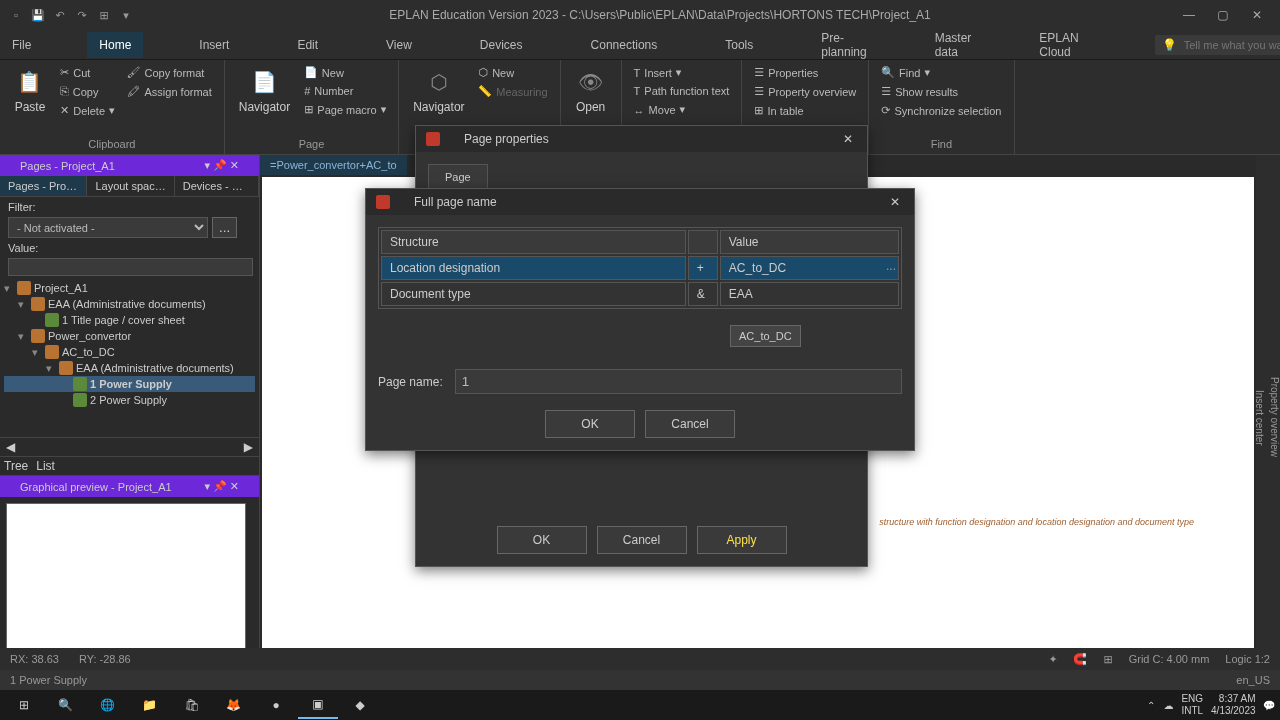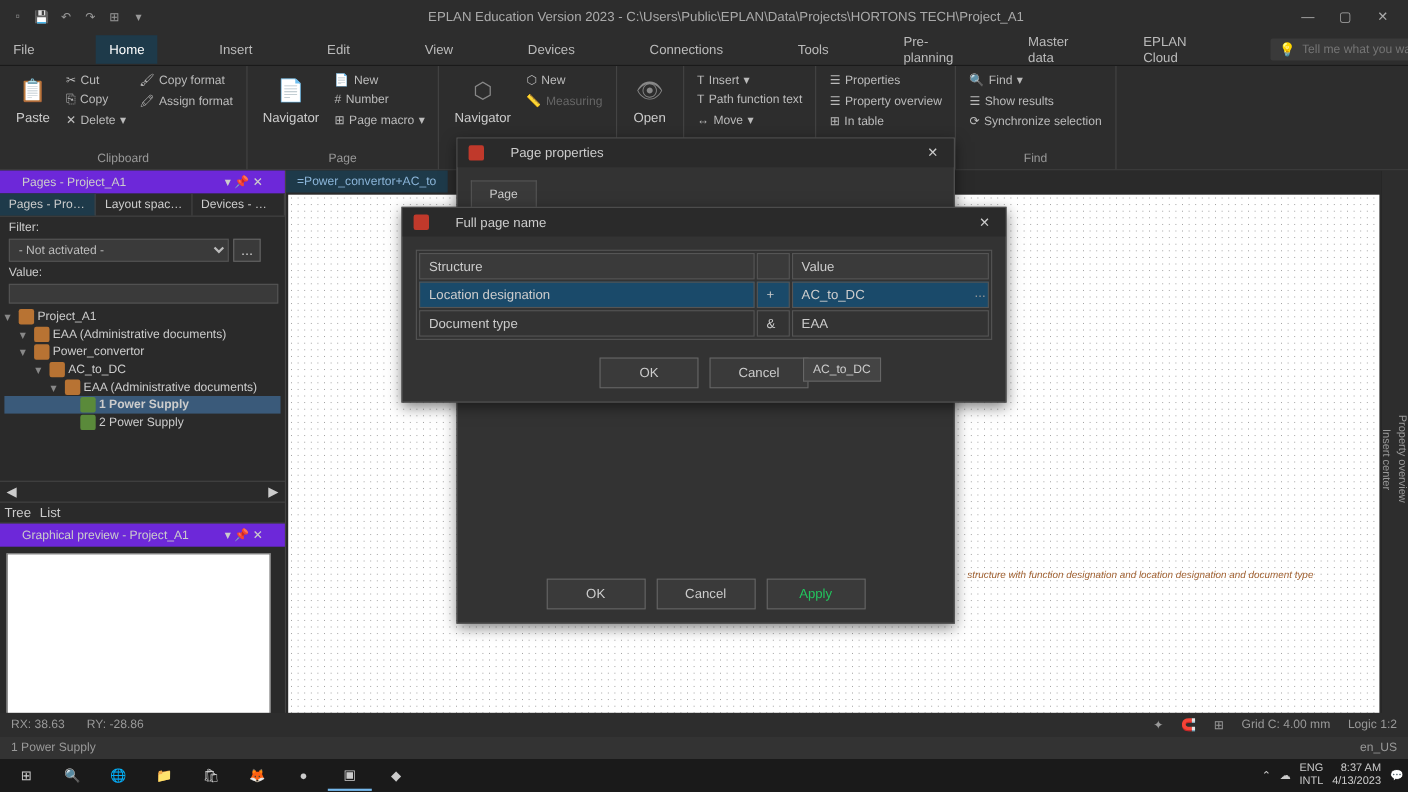"1 Title page / cover" div.tree-node { html: none -> <div> <span></span> <span></span> <span>1 Title page / cover sheet</span> </div> }
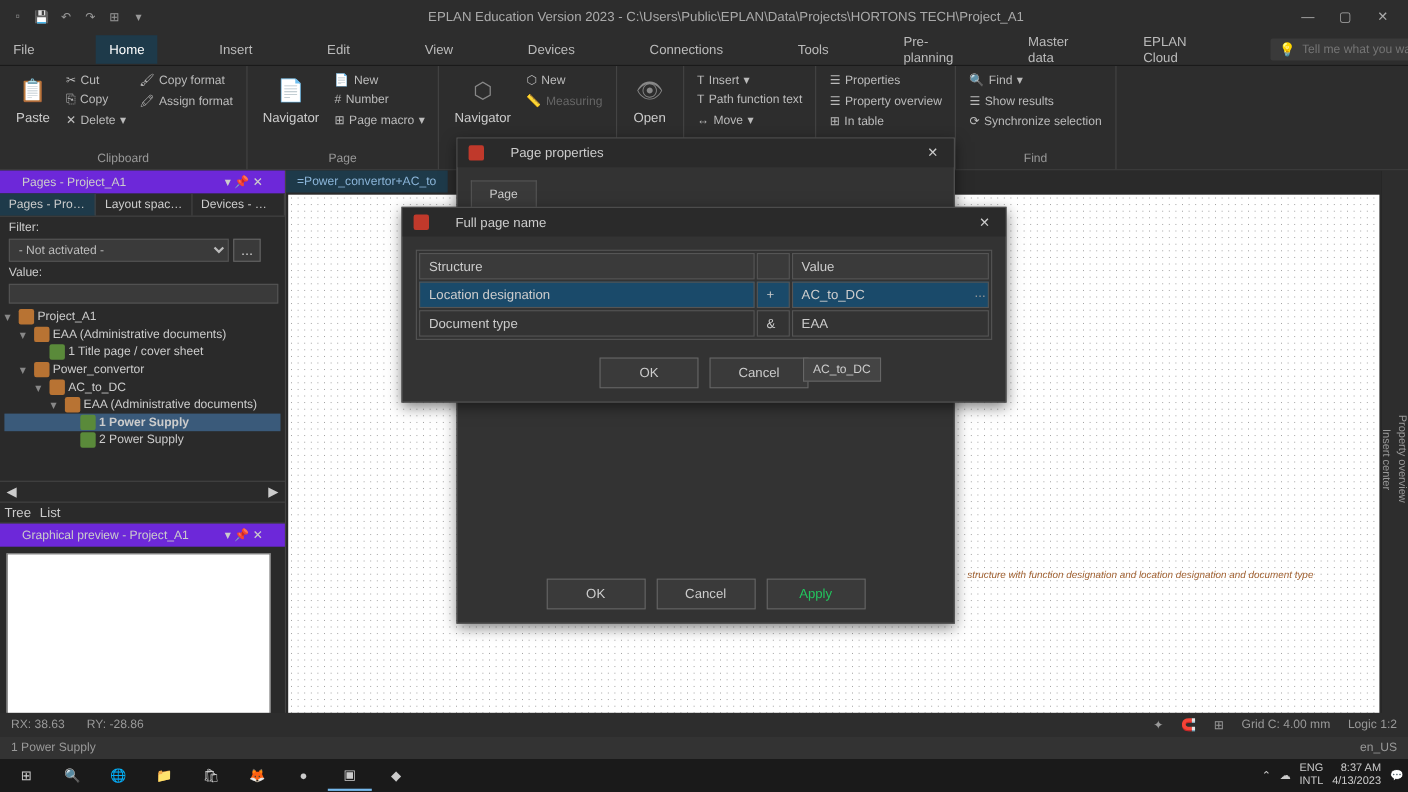"Page name:" div.page-name-row { html: none -> <div> <span>Page name:</span> <input> </div> }
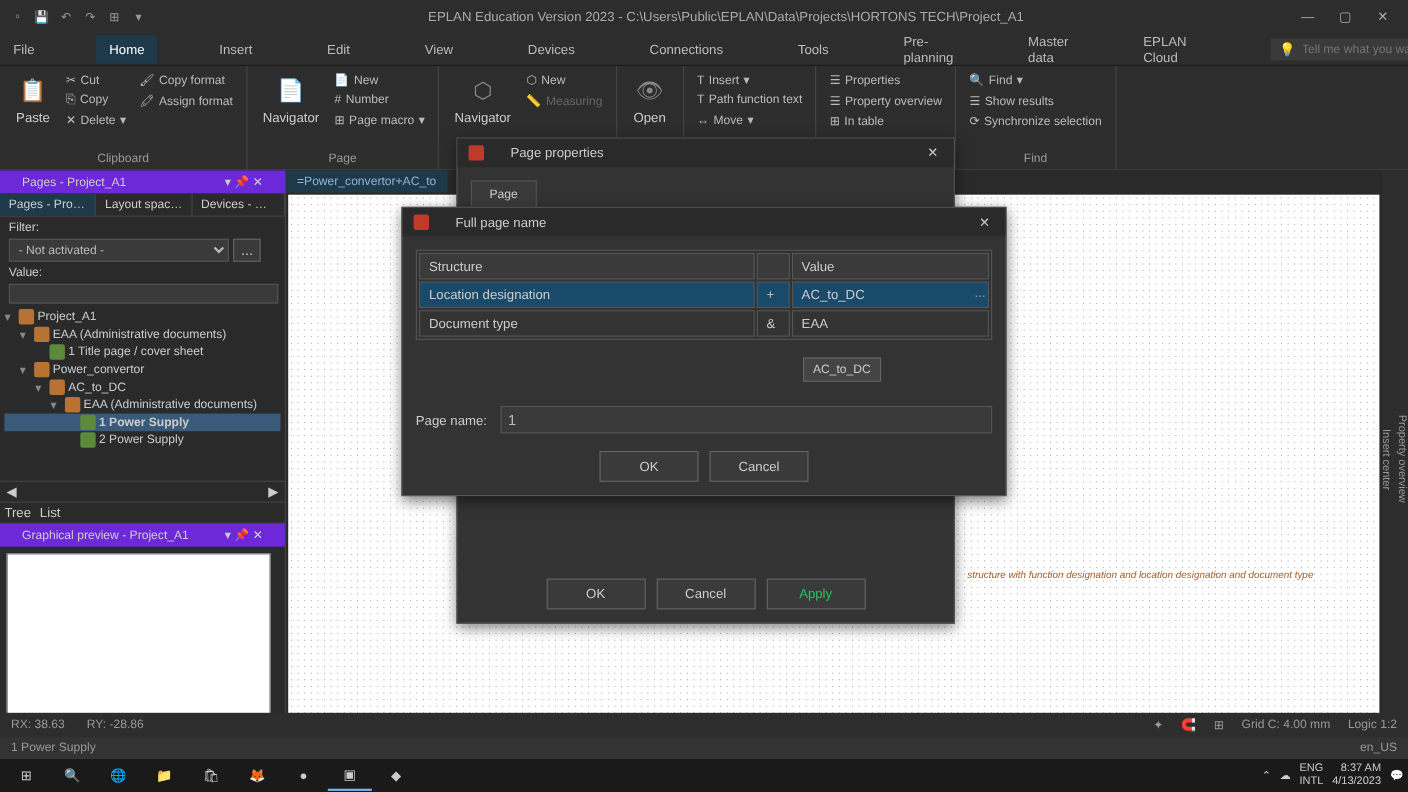"Apply" .dlg-btn.disabled { color: #22c55e -> #fde047 }
